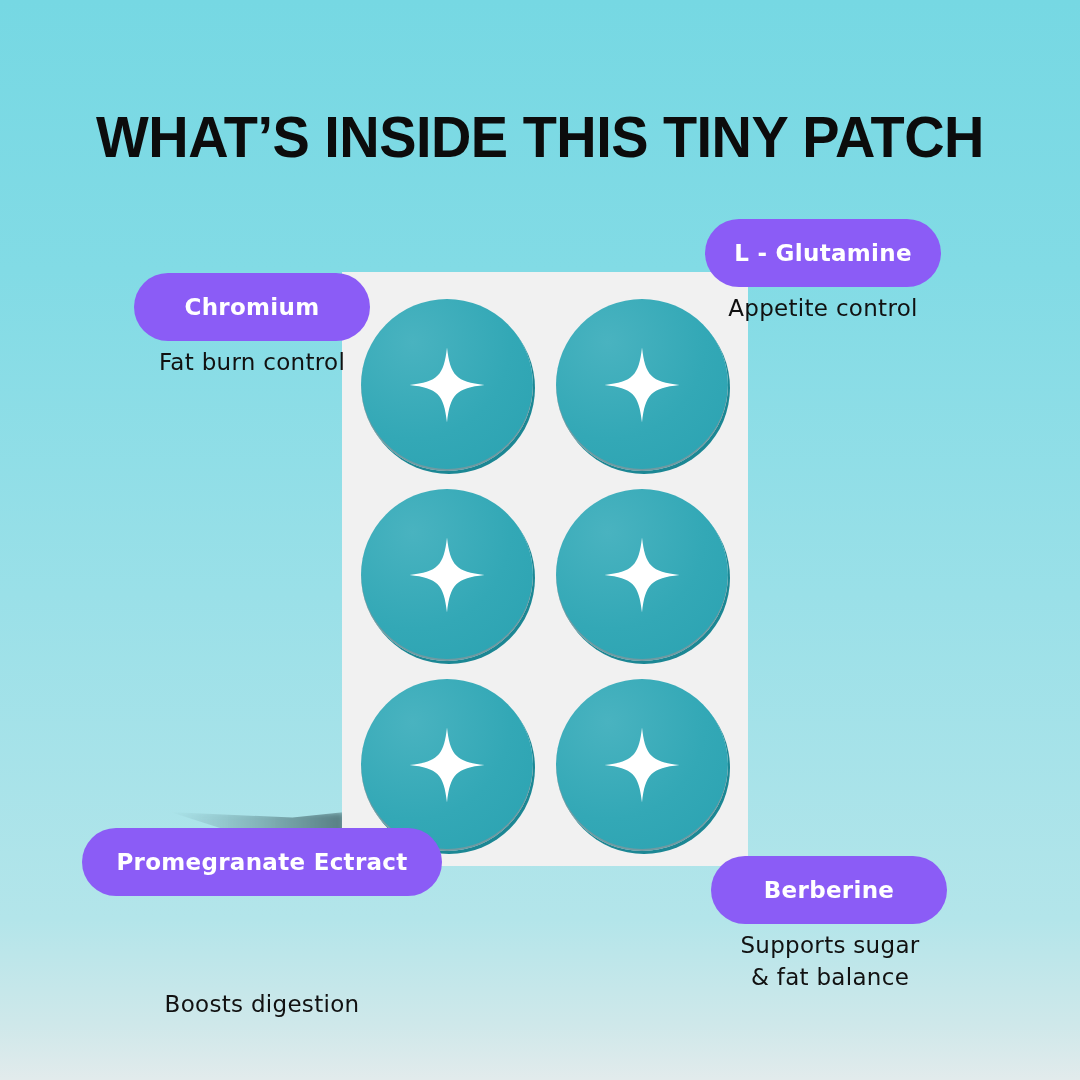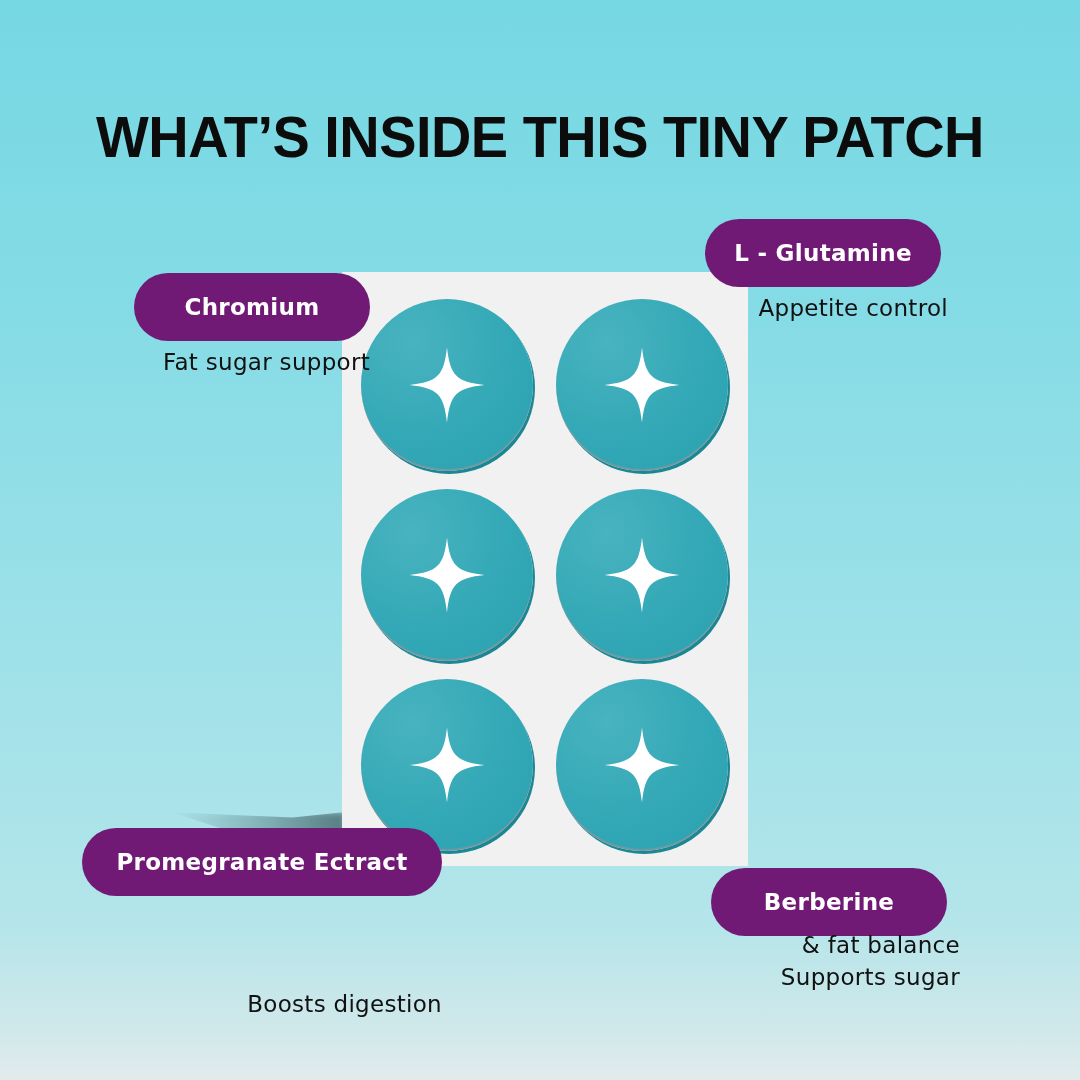"L - Glutamine" .pill { background: #701a75 -> #8b5cf6 }
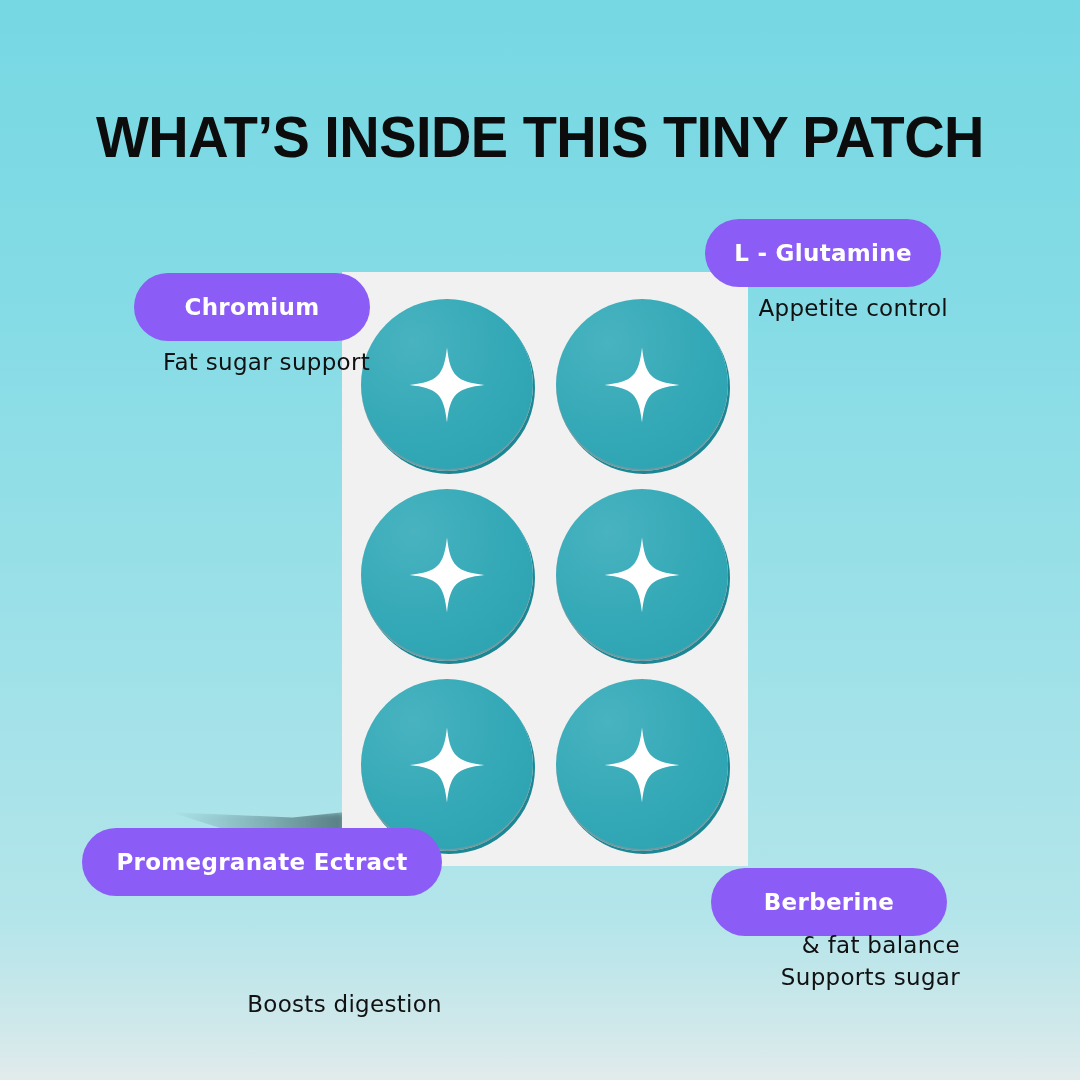"Appetite control" .desc { text-align: right -> center }
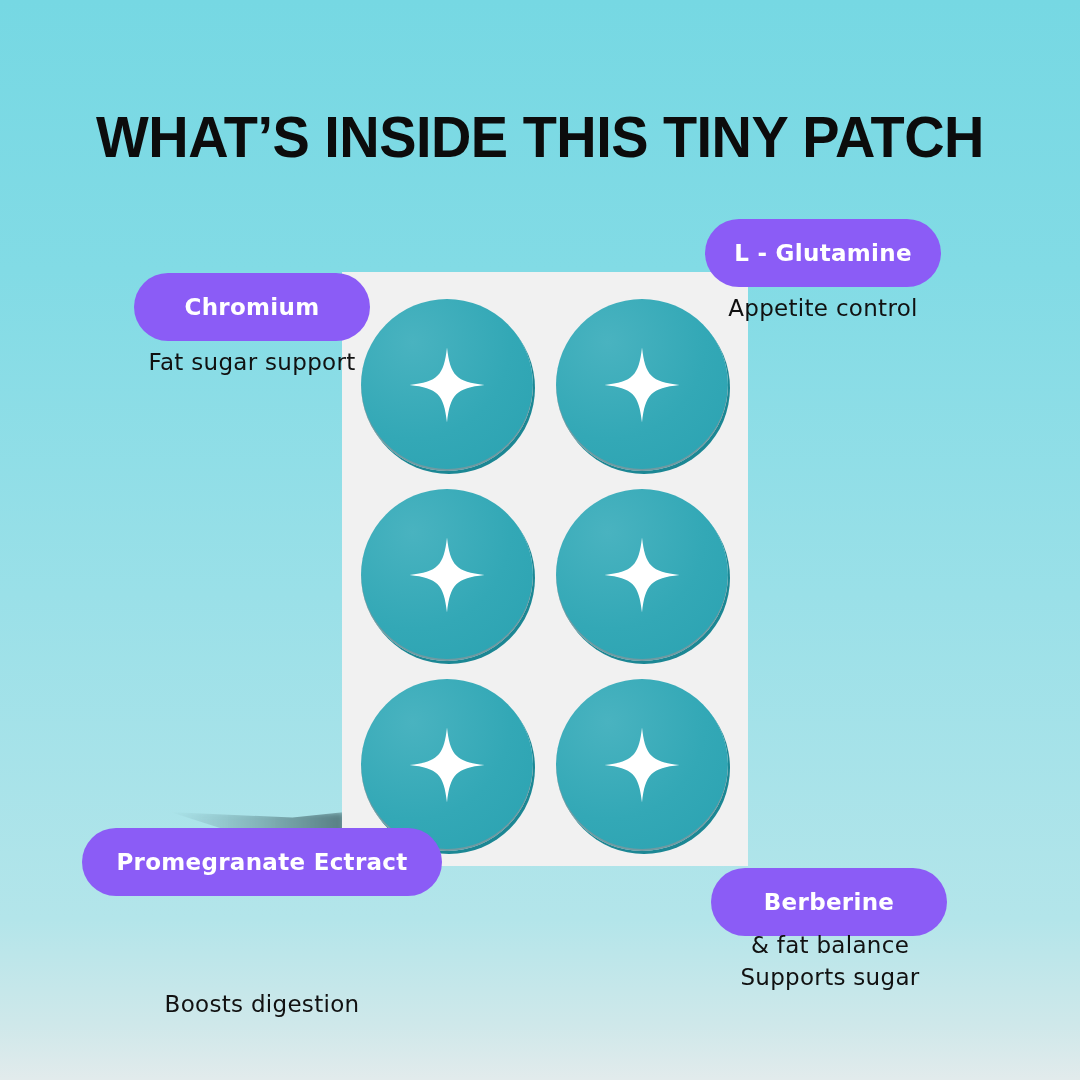"Fat sugar support" div.desc { text: sugar support -> burn control }
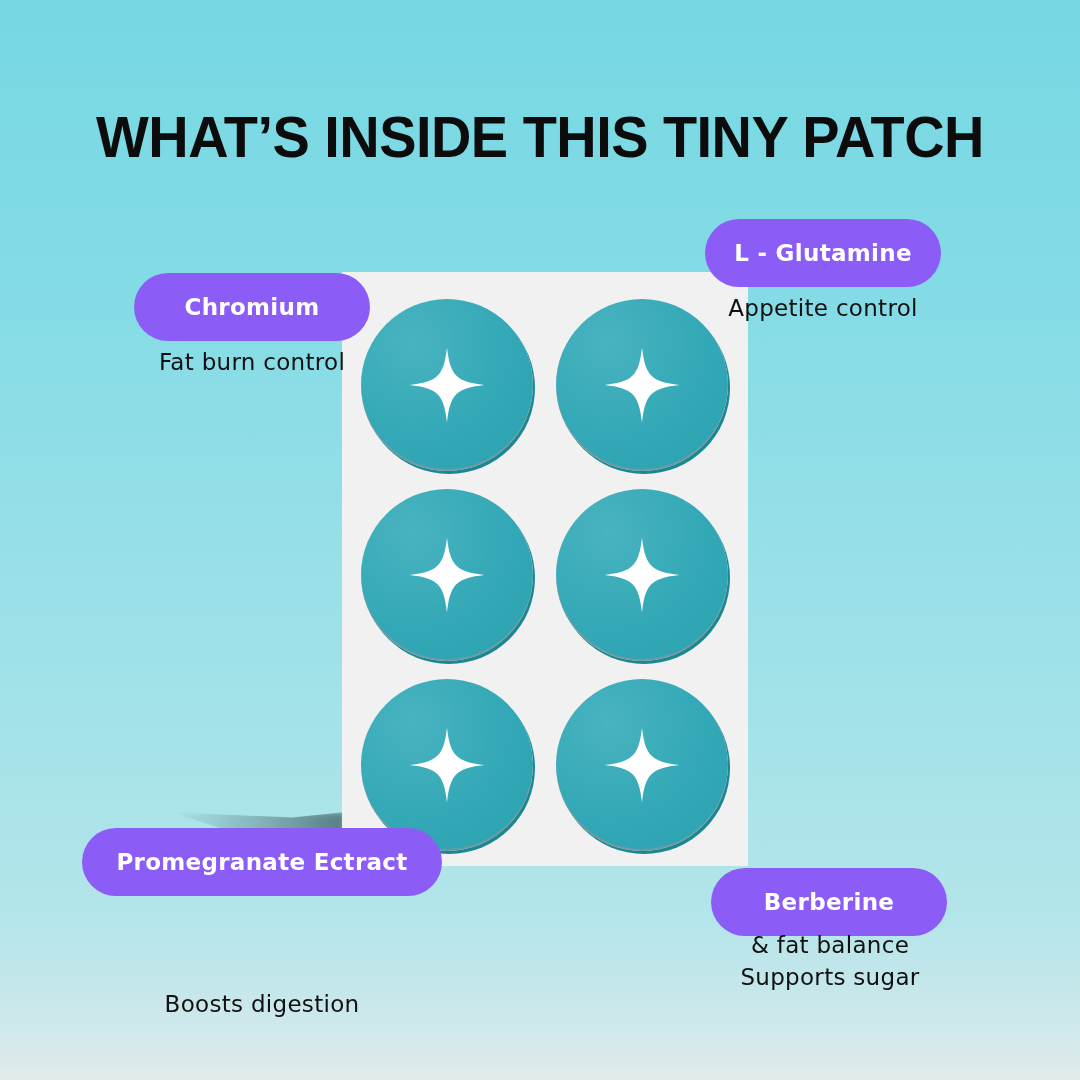"Berberine" div.pill { margin-top: 12px -> none }
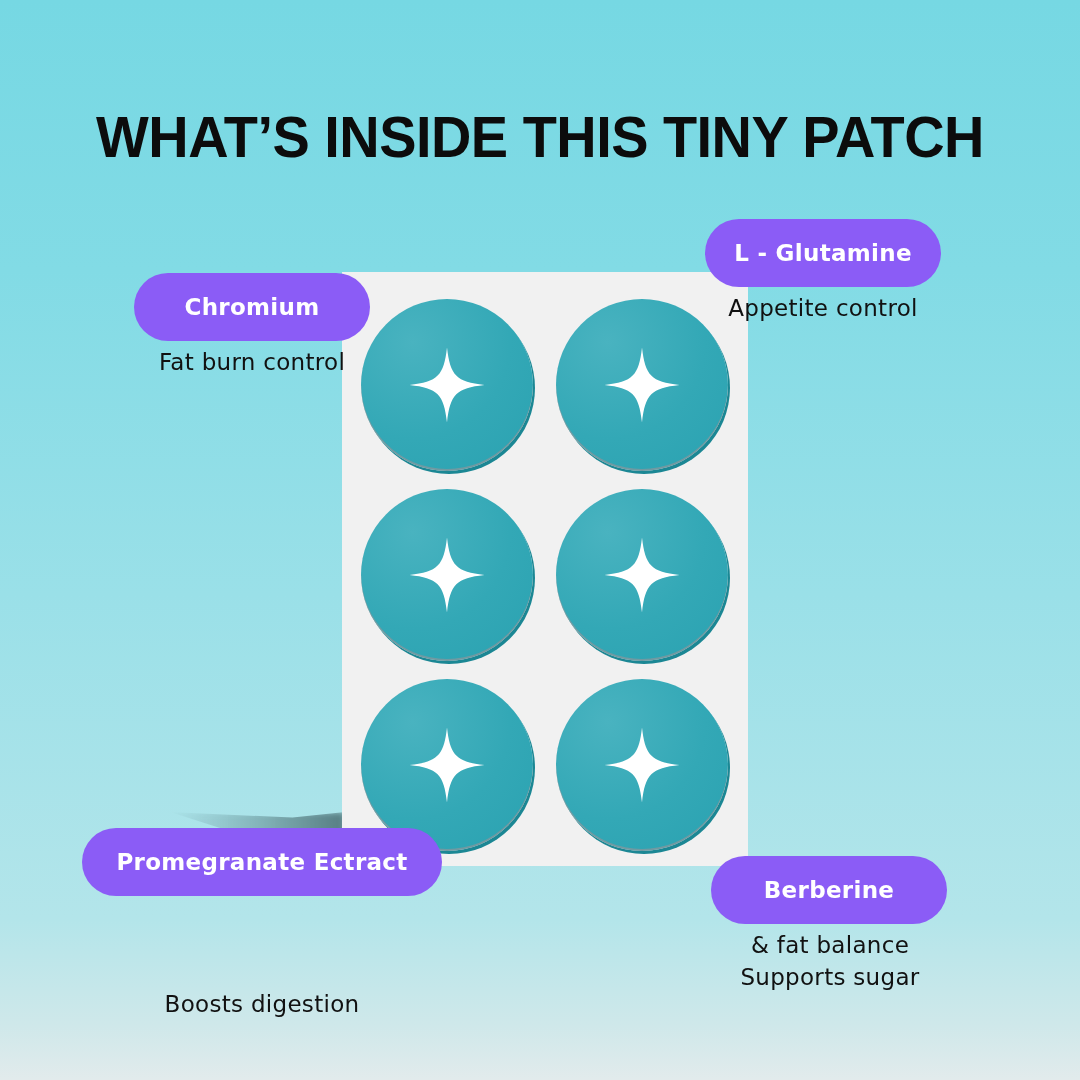"& fat balance" div { order: before "Supports sugar" -> after "Supports sugar" }
